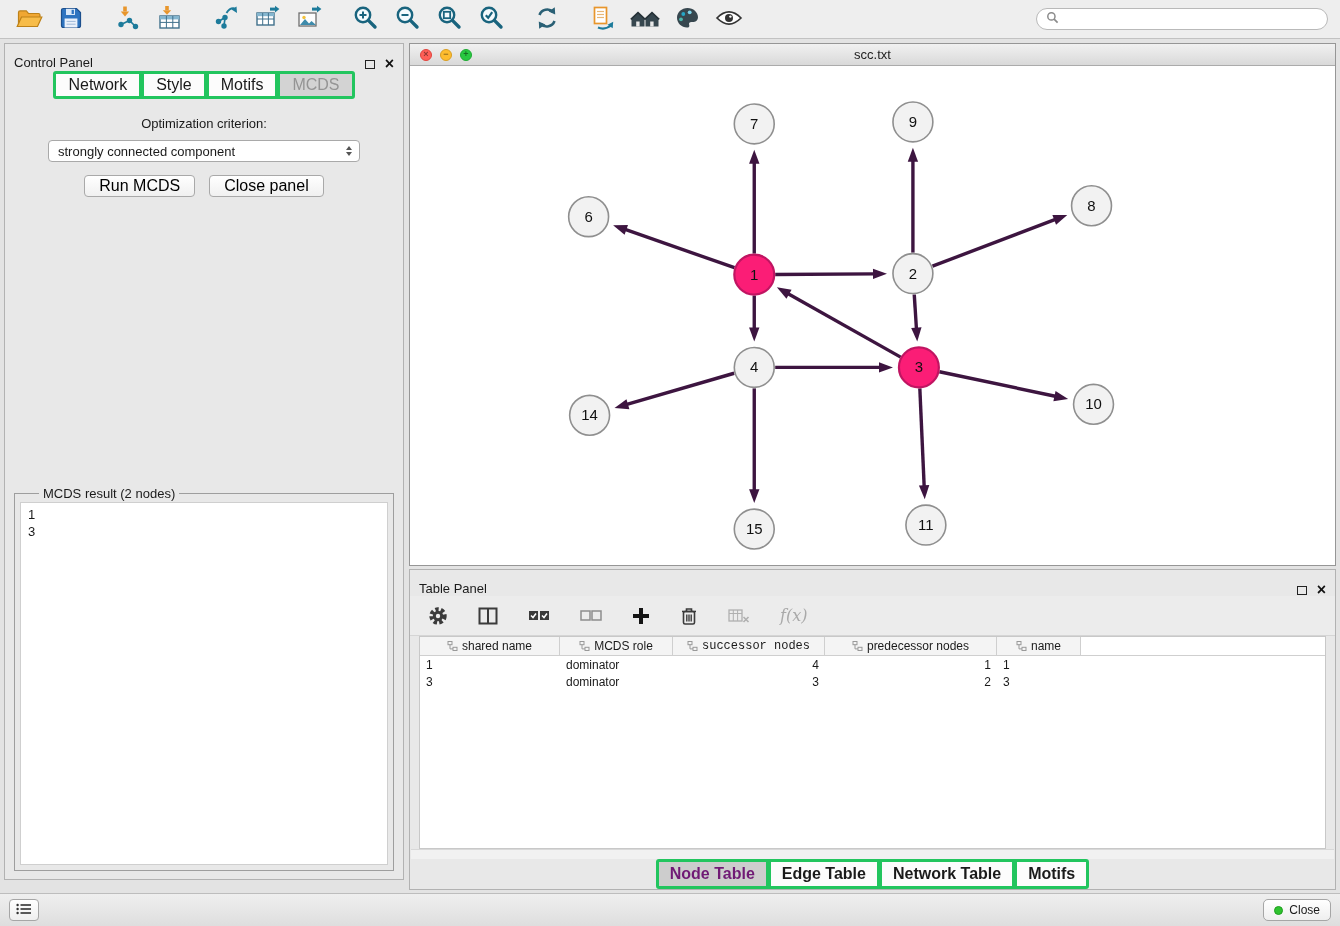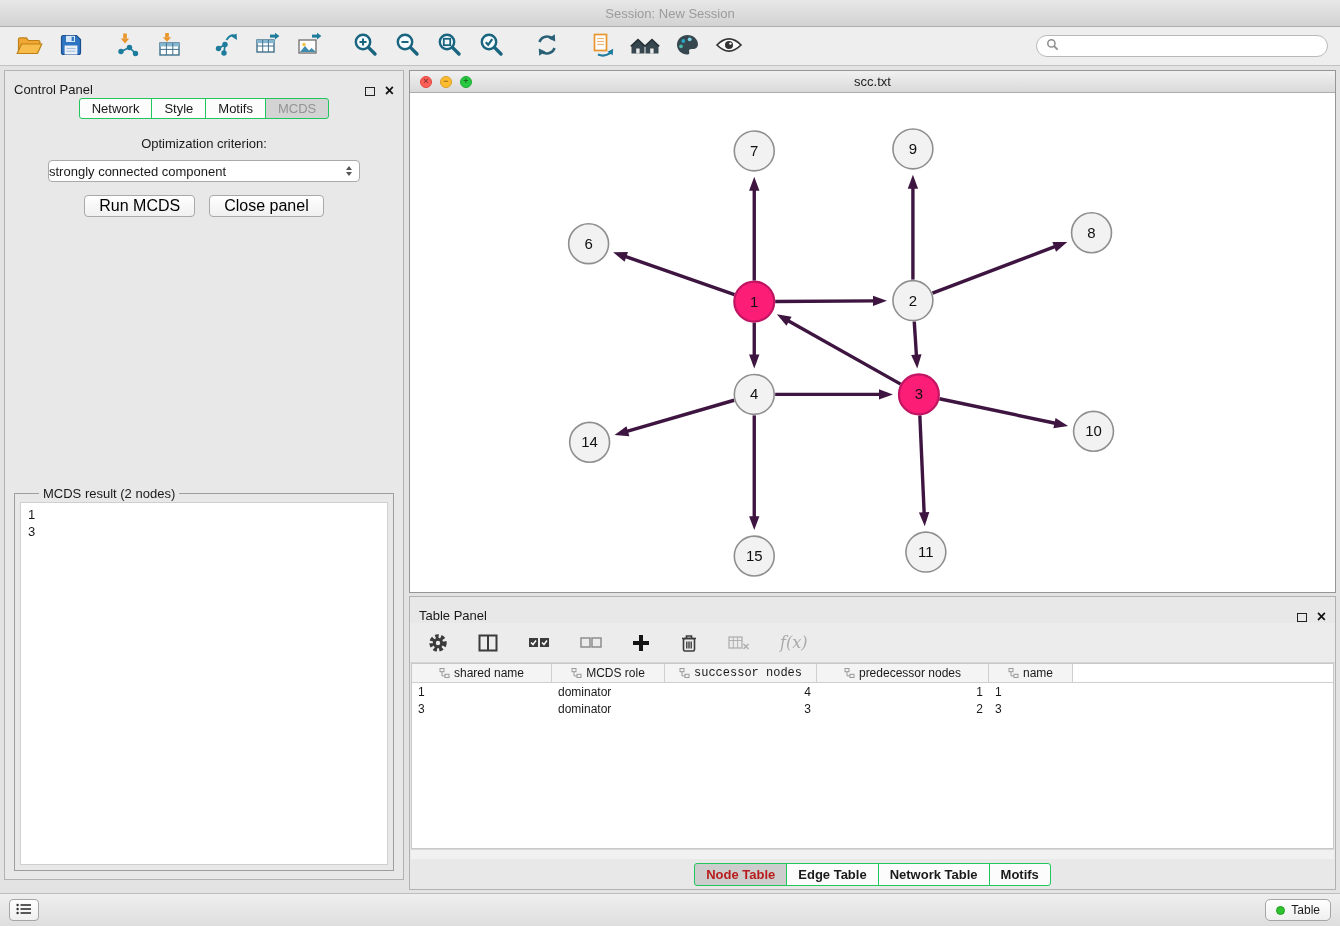"Session: New Session" div.titlebar { html: <div> <span>Session: New Session</span> </div> -> none }
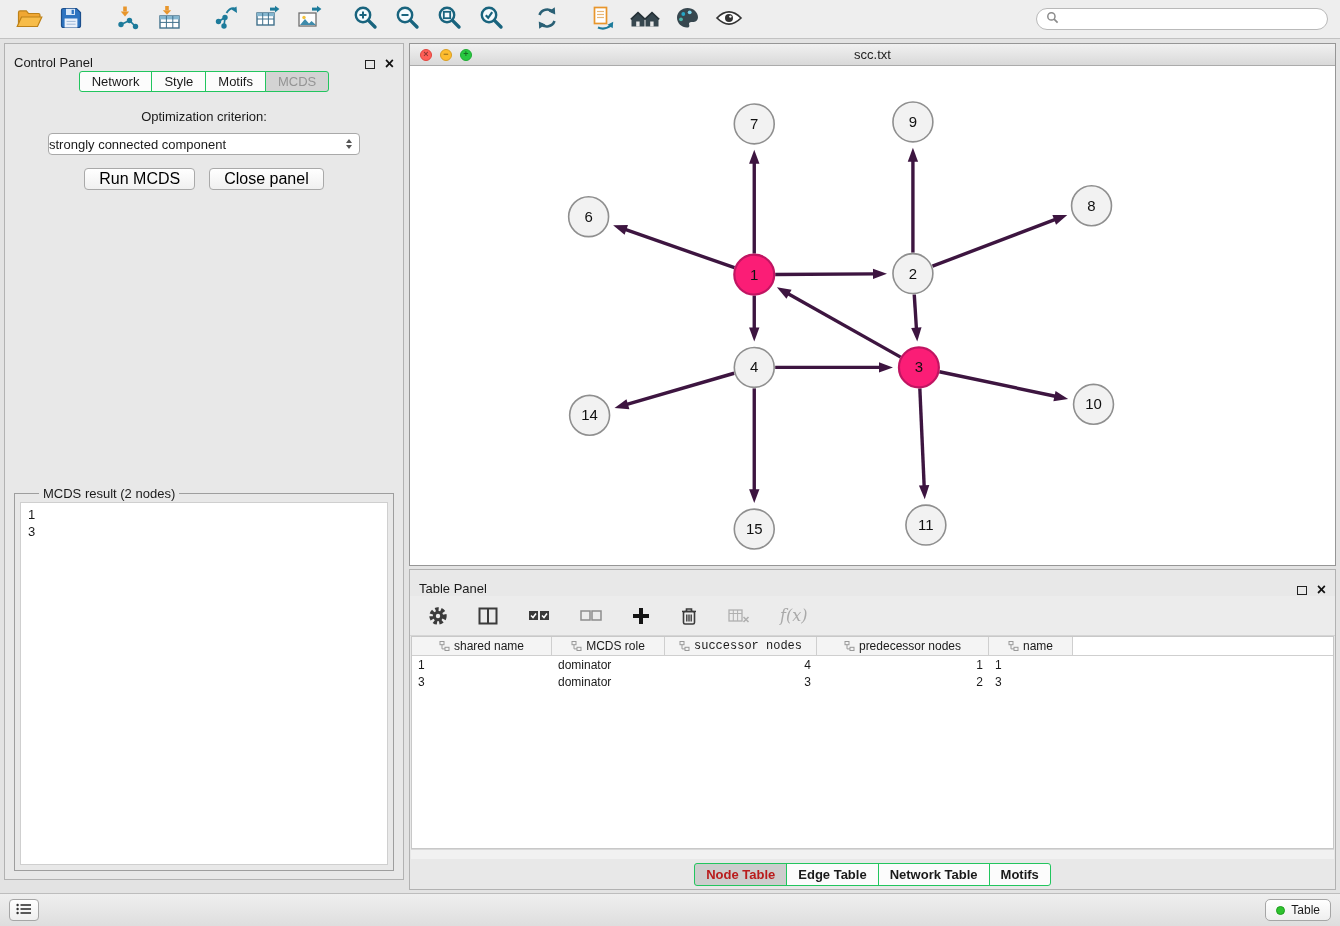"Network" .tab { border: 1px solid #22c55e -> 3px solid #22c55e; font-size: 13px -> 16px }
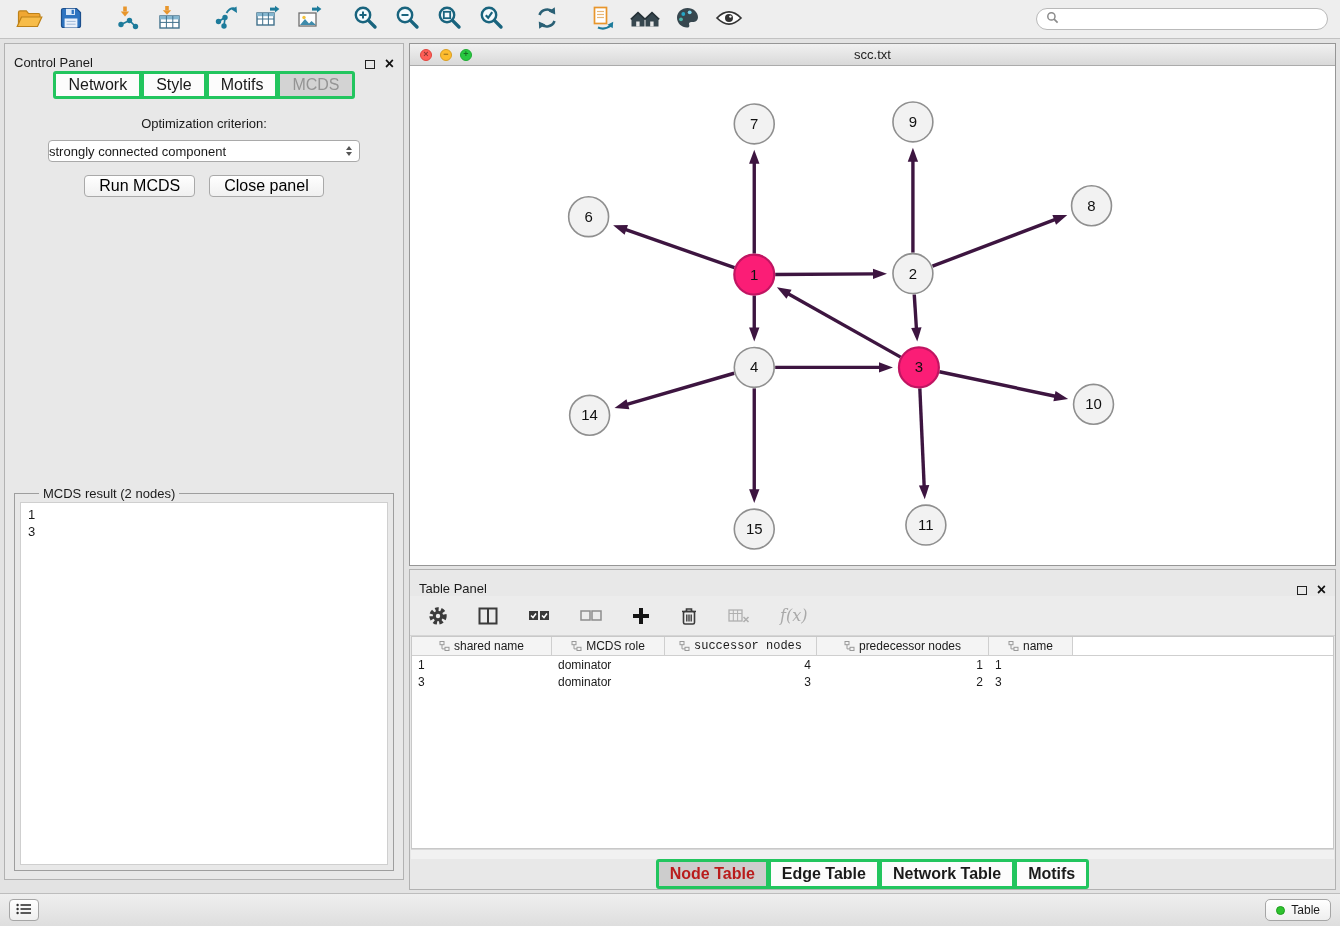"strongly connected component" .dropdown .val { padding-left: 0 -> 9px }
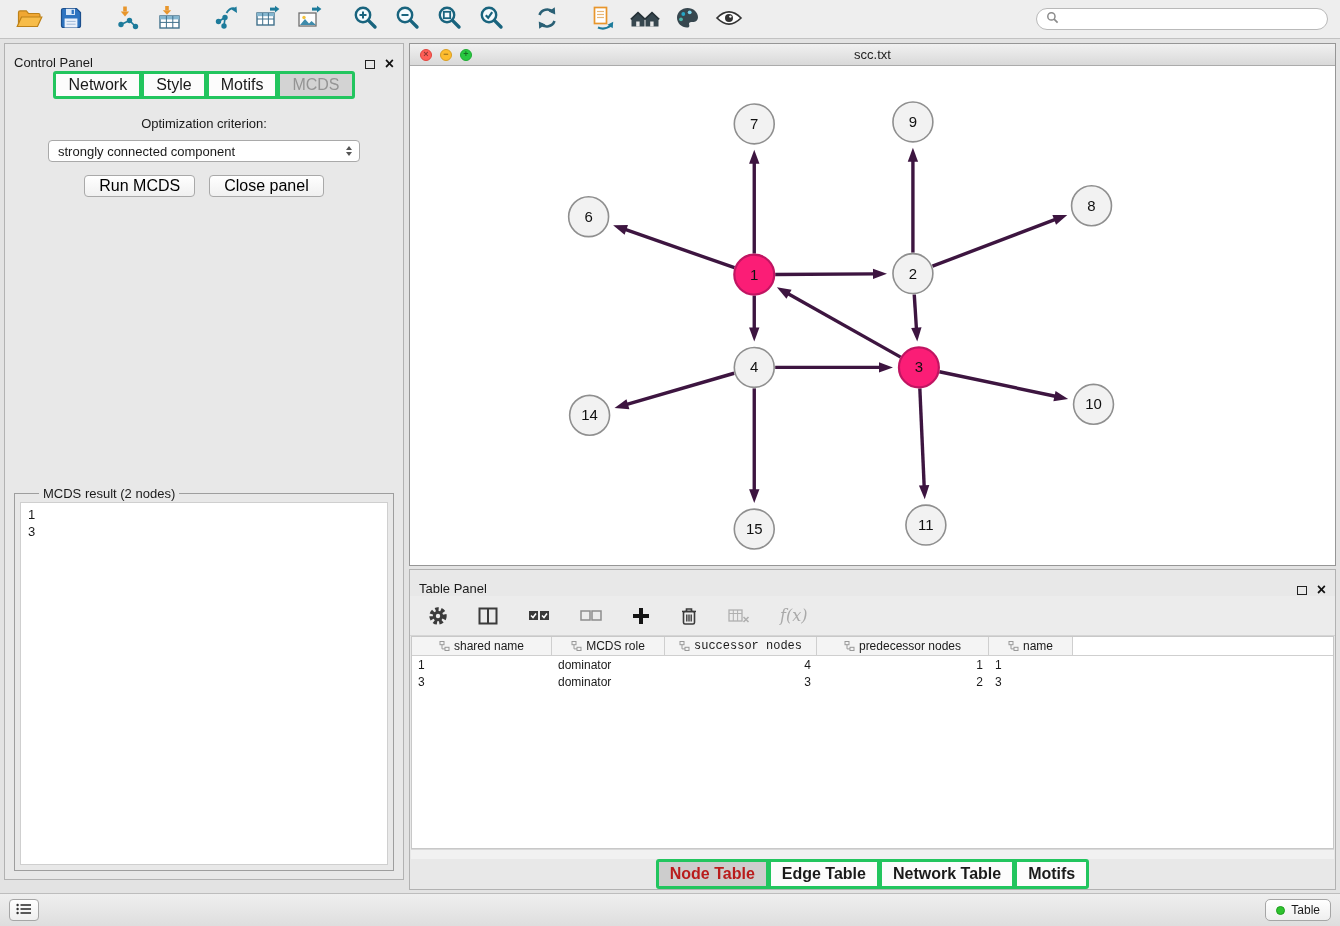"shared name" .tp-table { margin: 0 1px -> 0 9px }
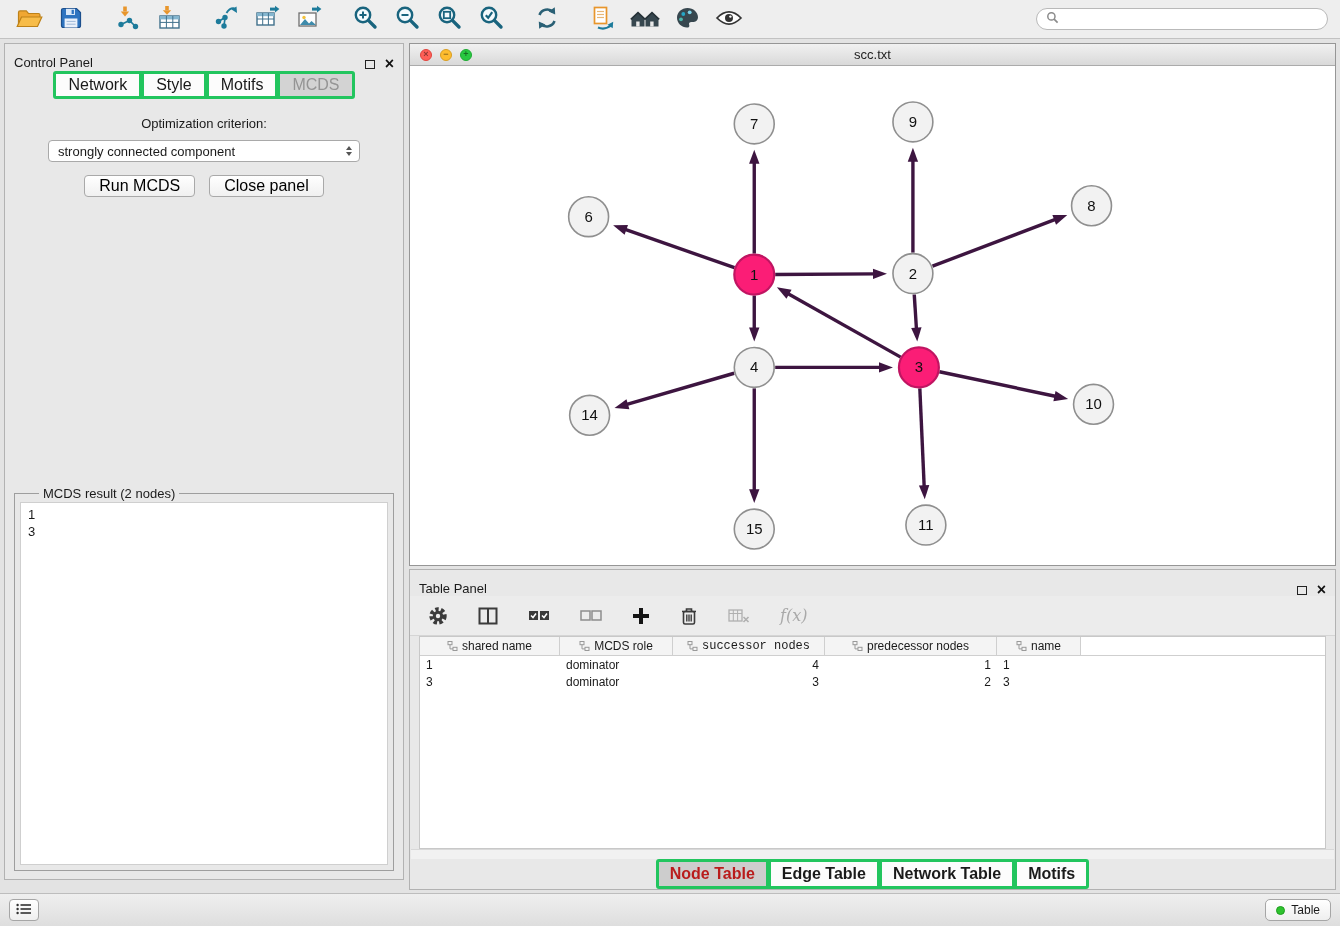"Node Table" .tp-tabs .tab.active { color: #b91c1c -> #701a75 }
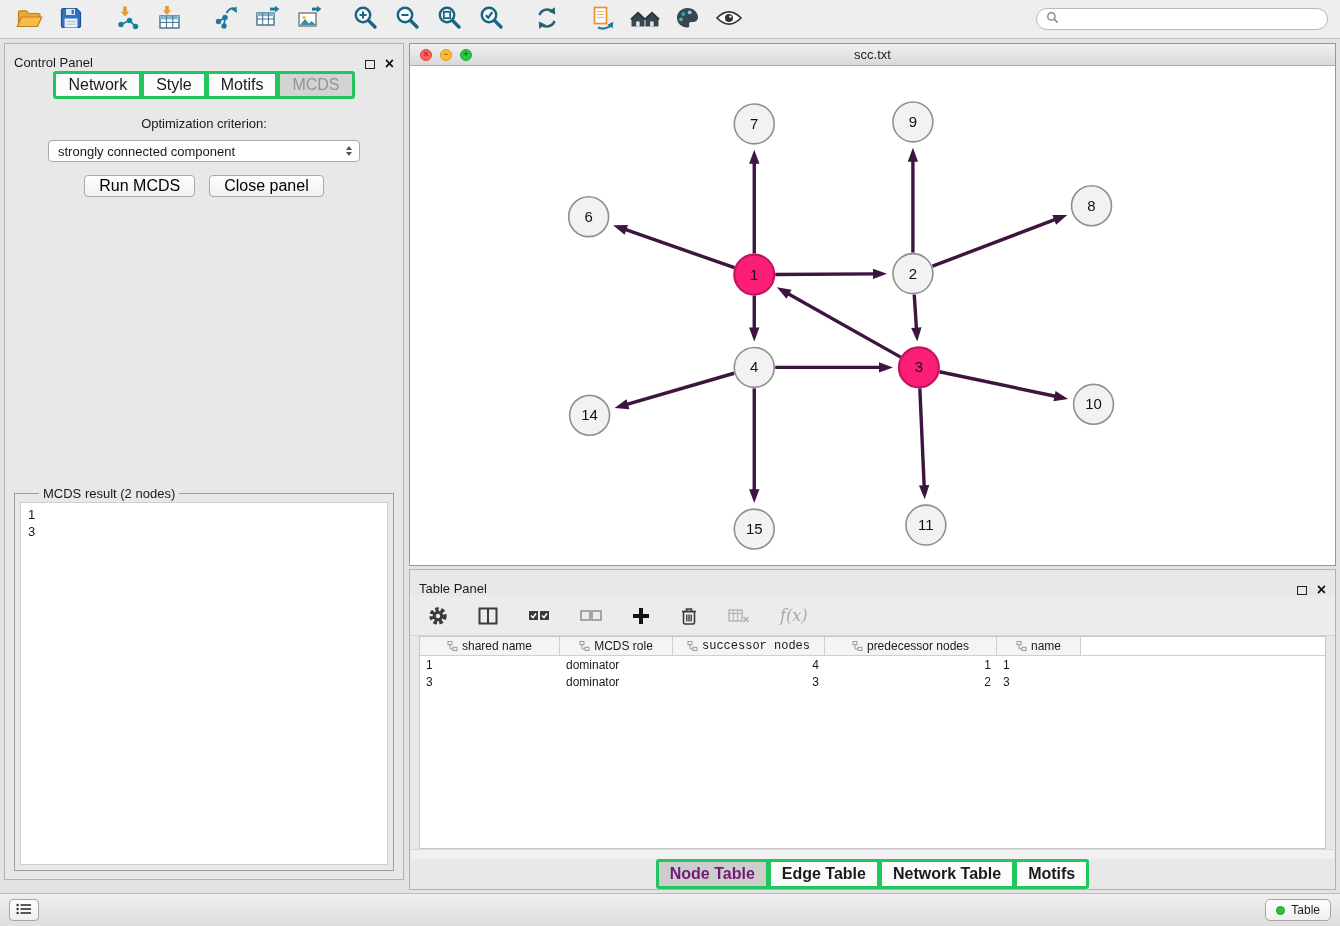"Table" span { text: Table -> Close }
